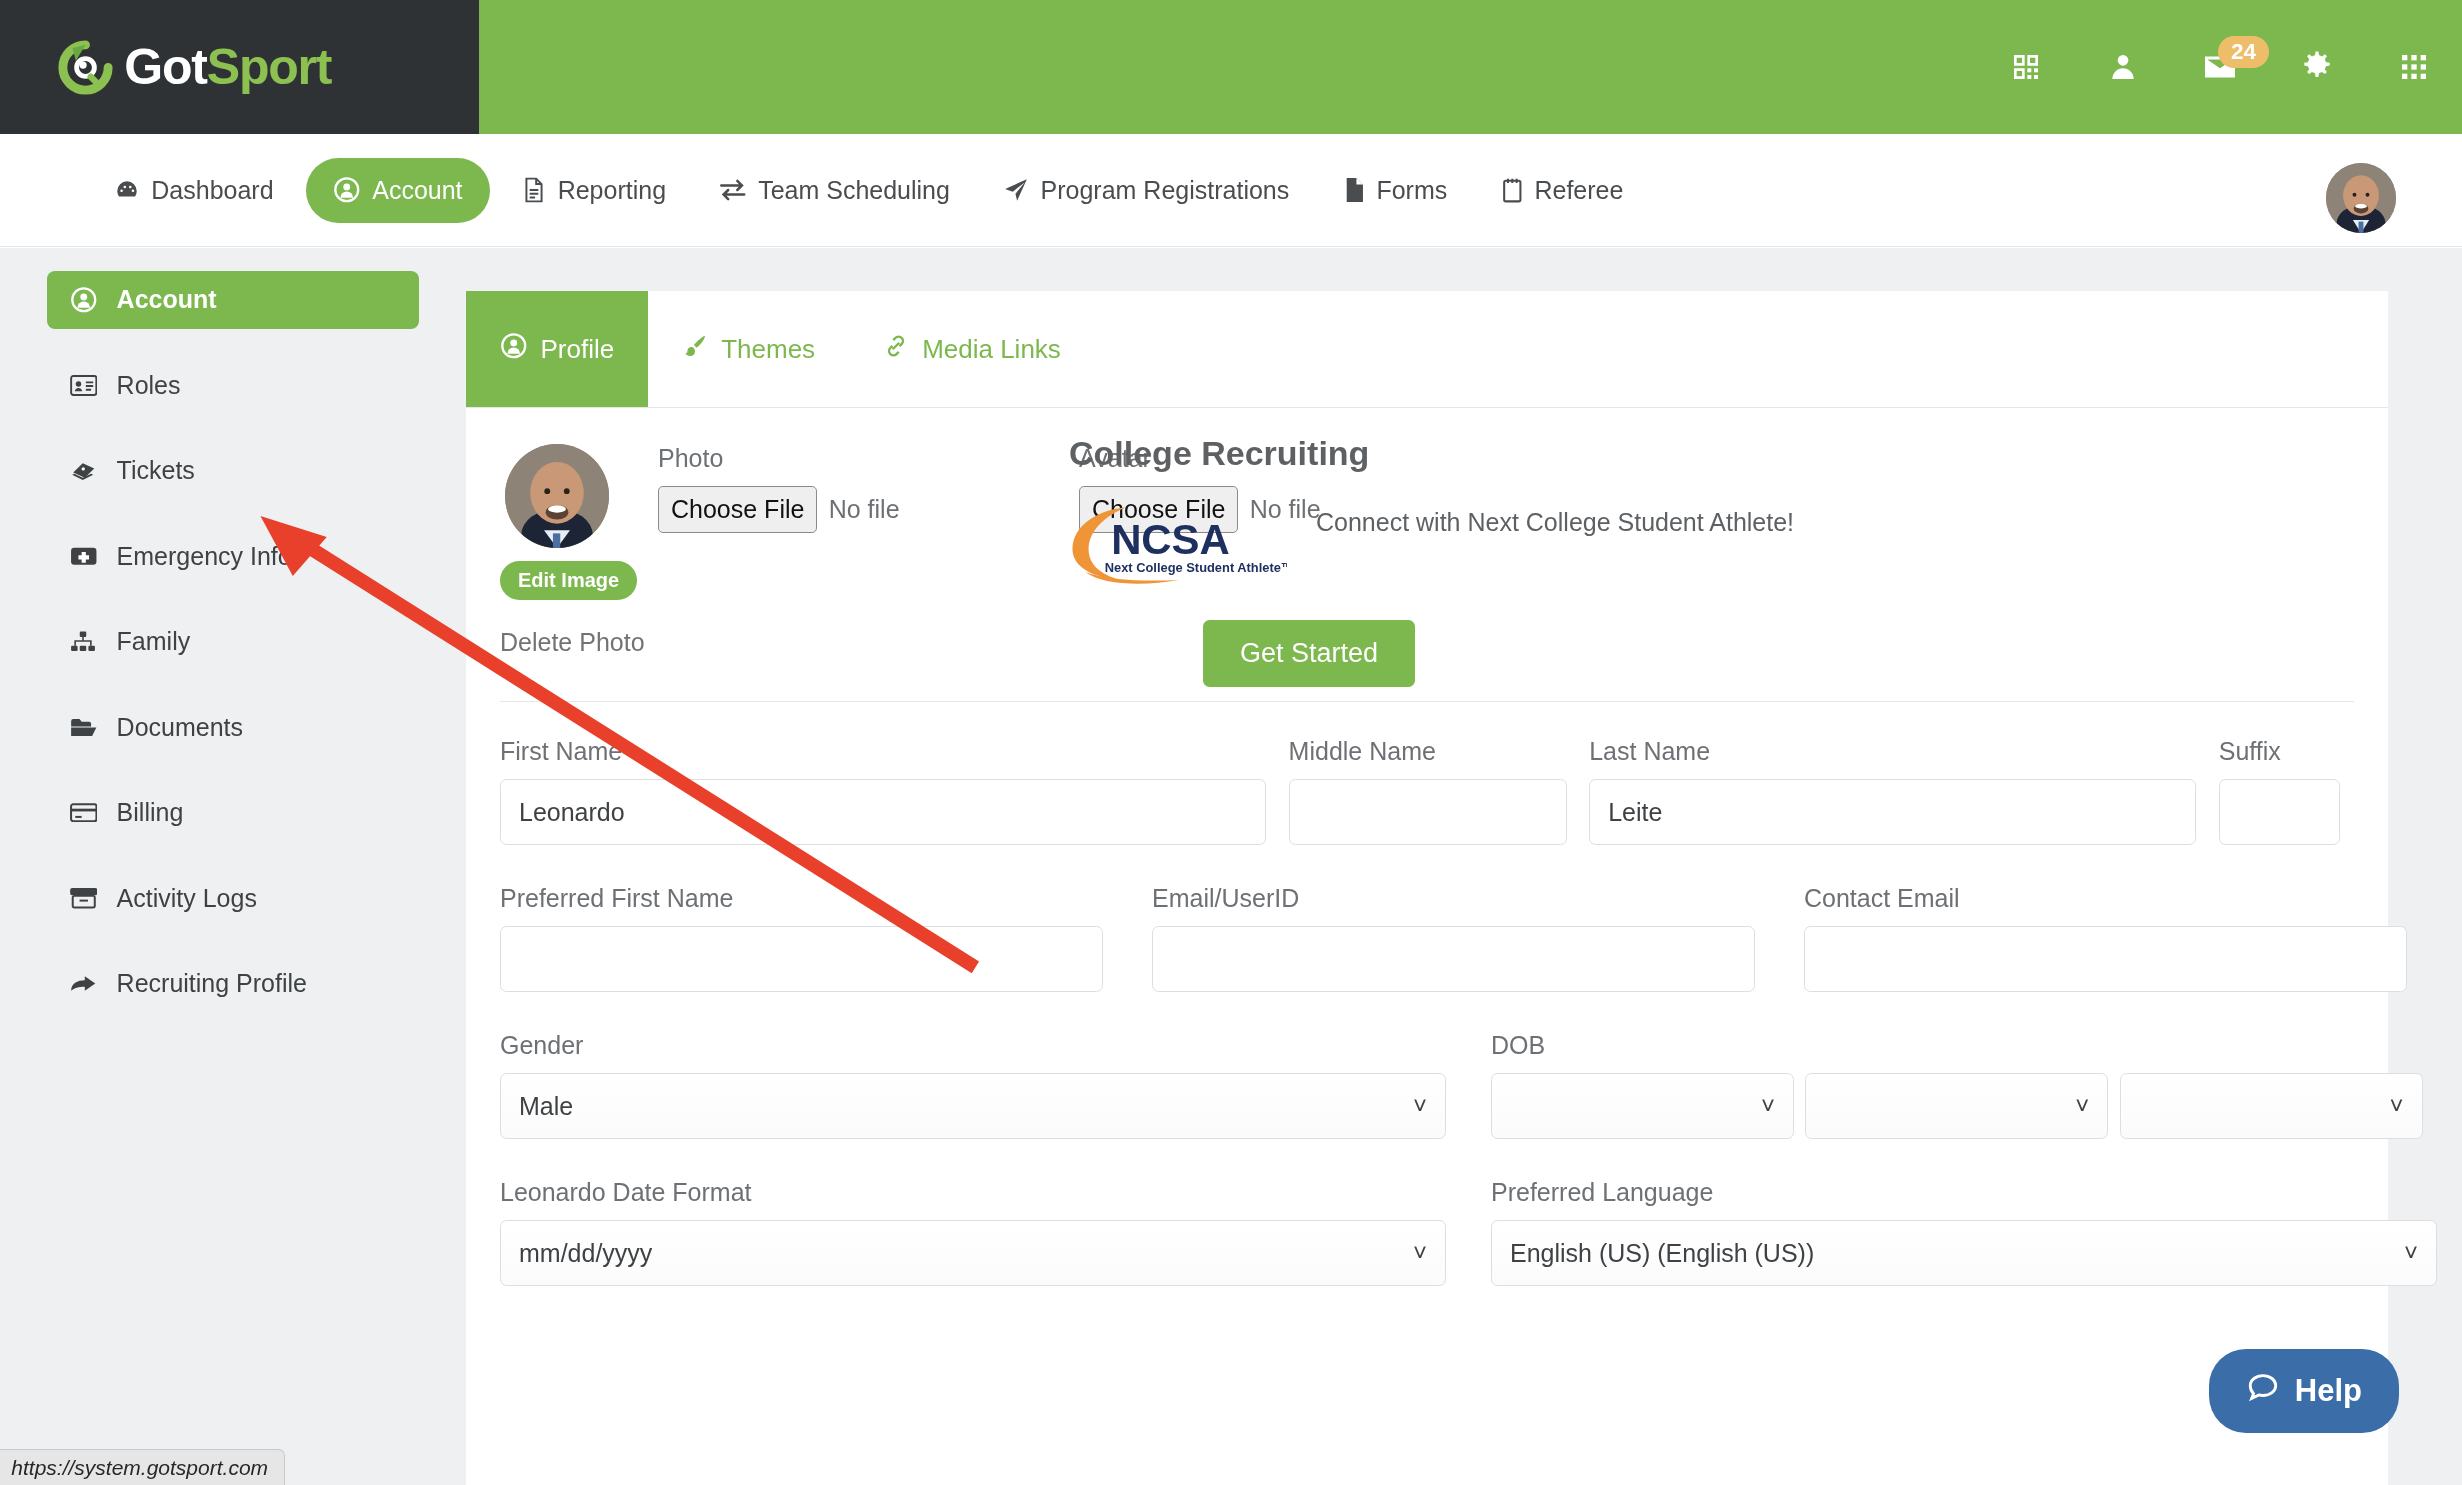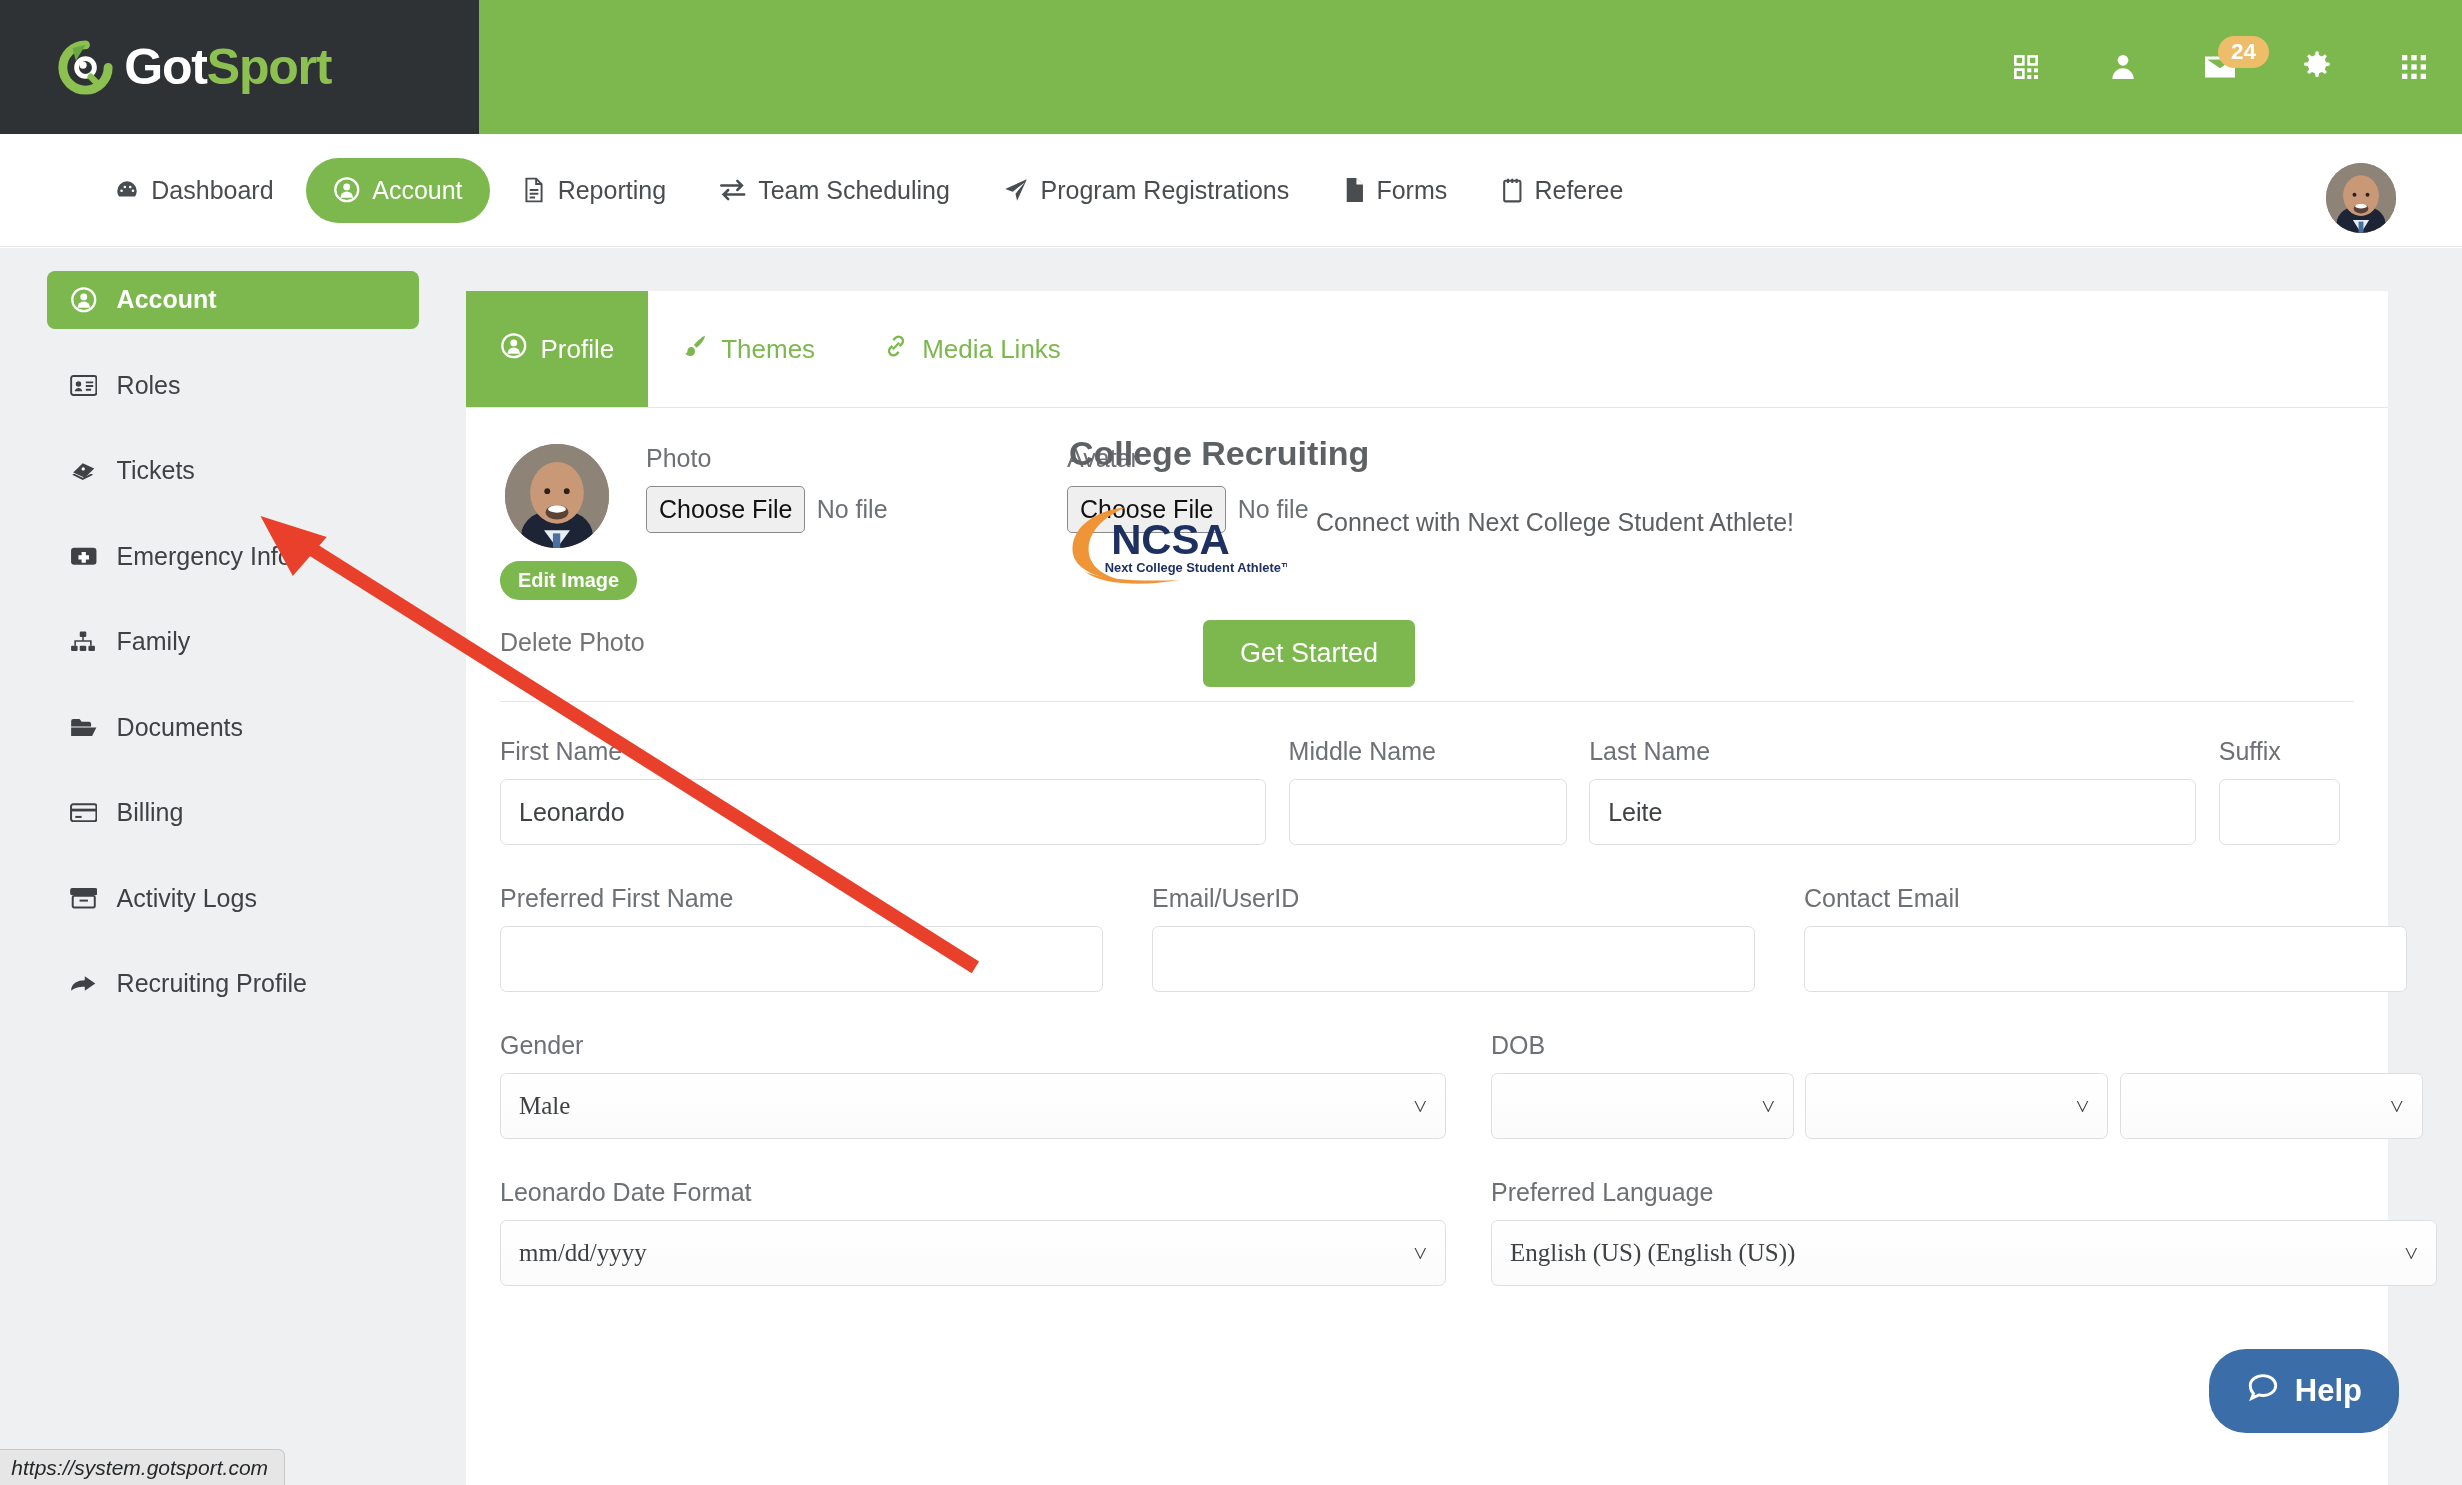"Photo" div { margin-left: none -> 12px }
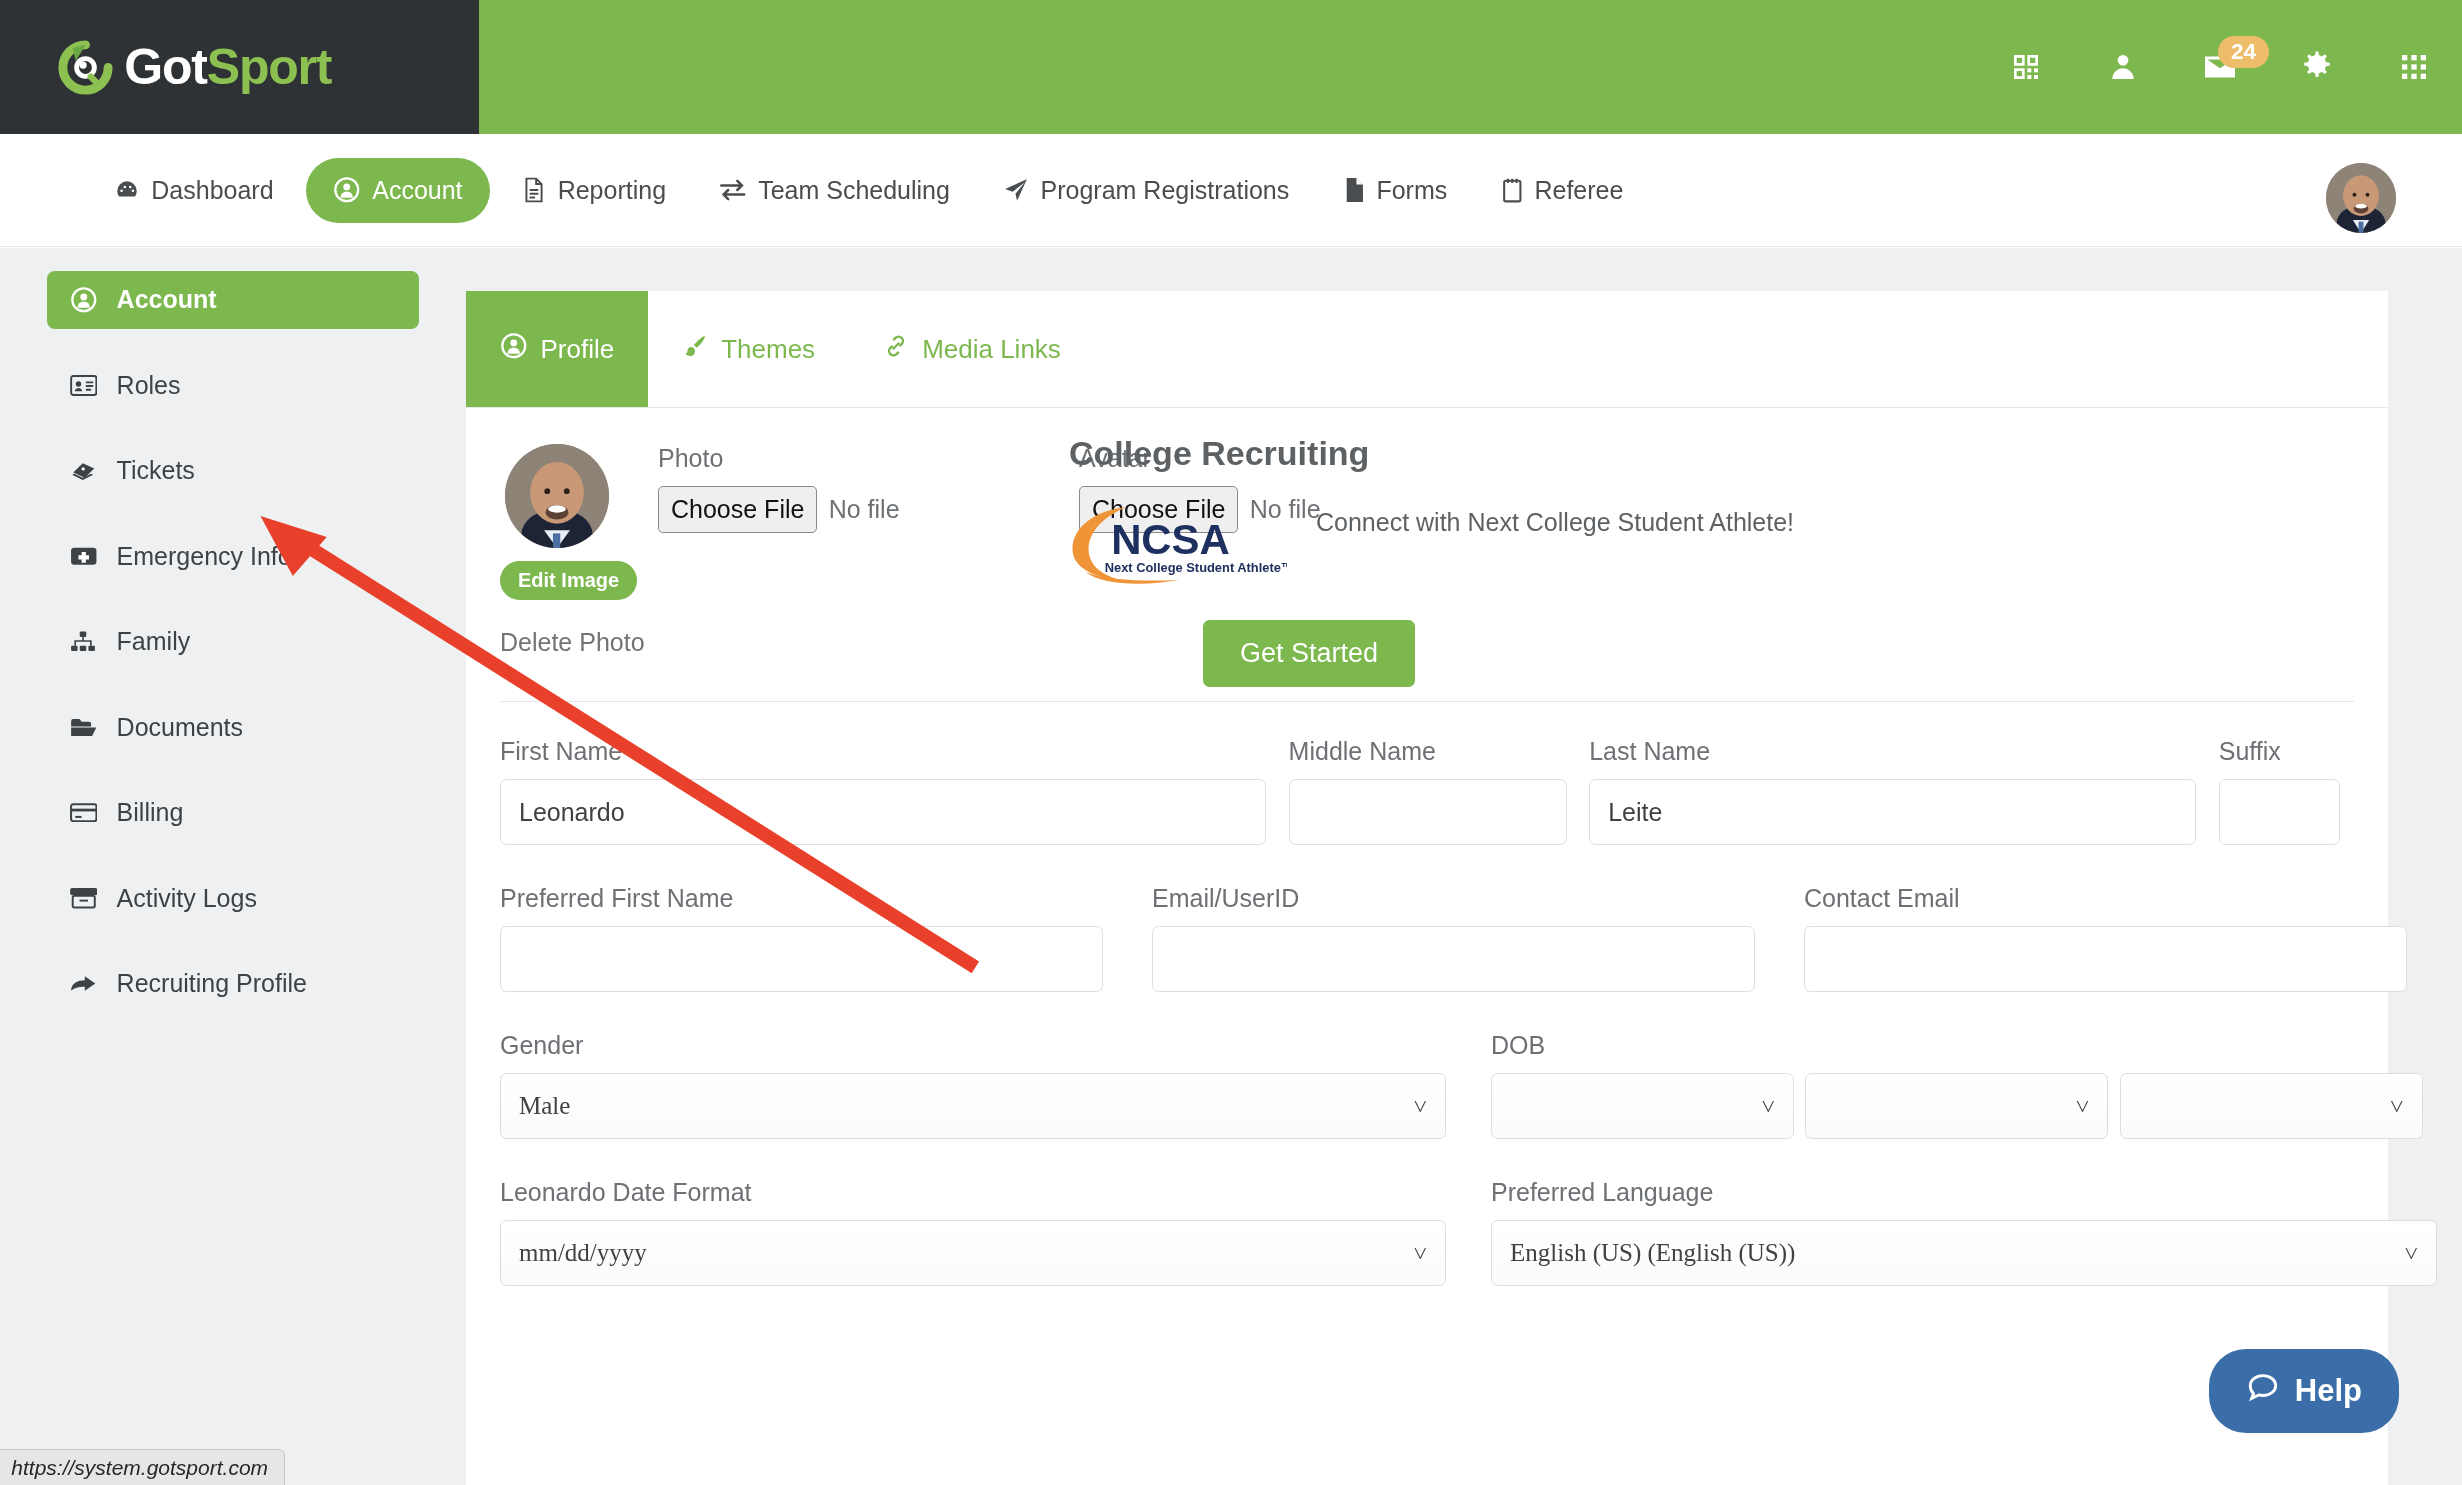"Male" .sel { font-family: Liberation Serif, serif -> none }
